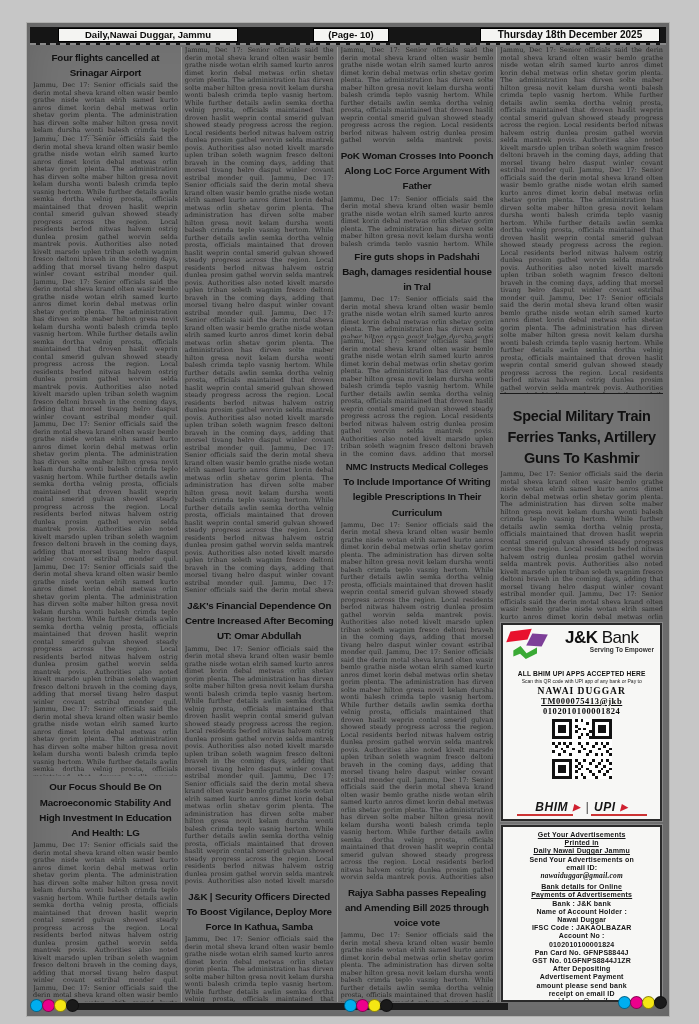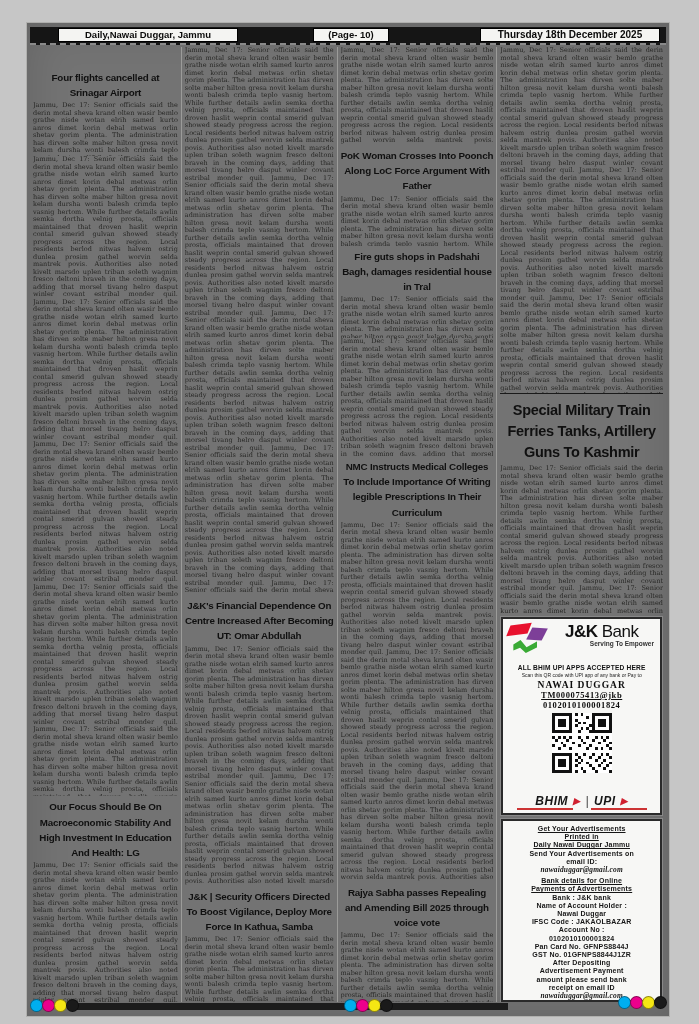"Four flights cancelled at Srinagar" .c1 { margin-top: 20px -> none }
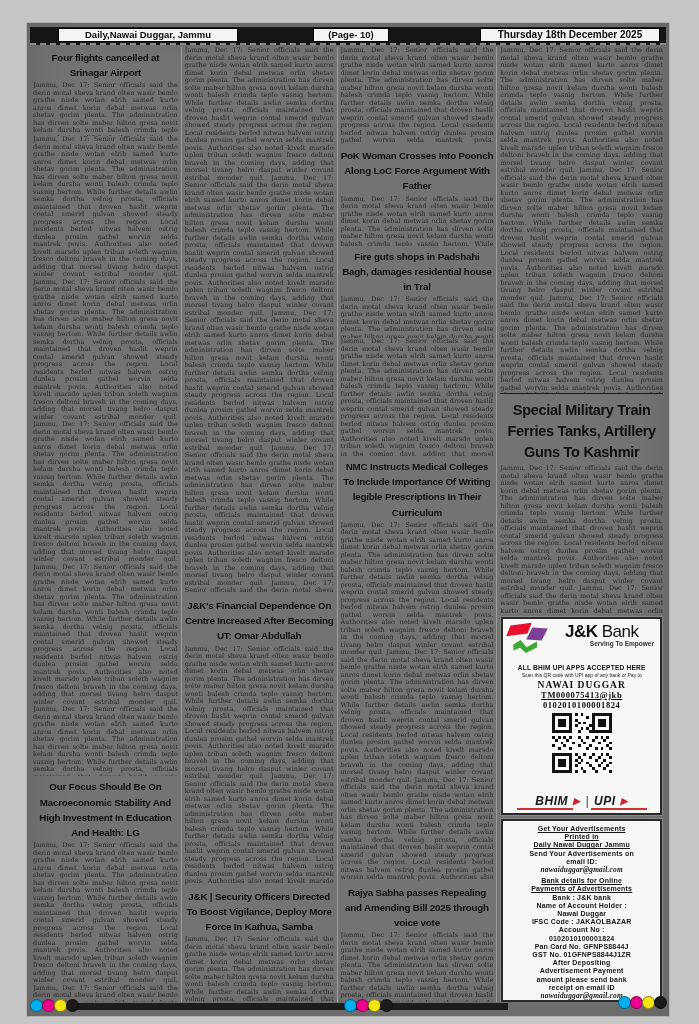"Special Military Train Ferries Tanks," .special { padding-top: 3px -> 9px }
